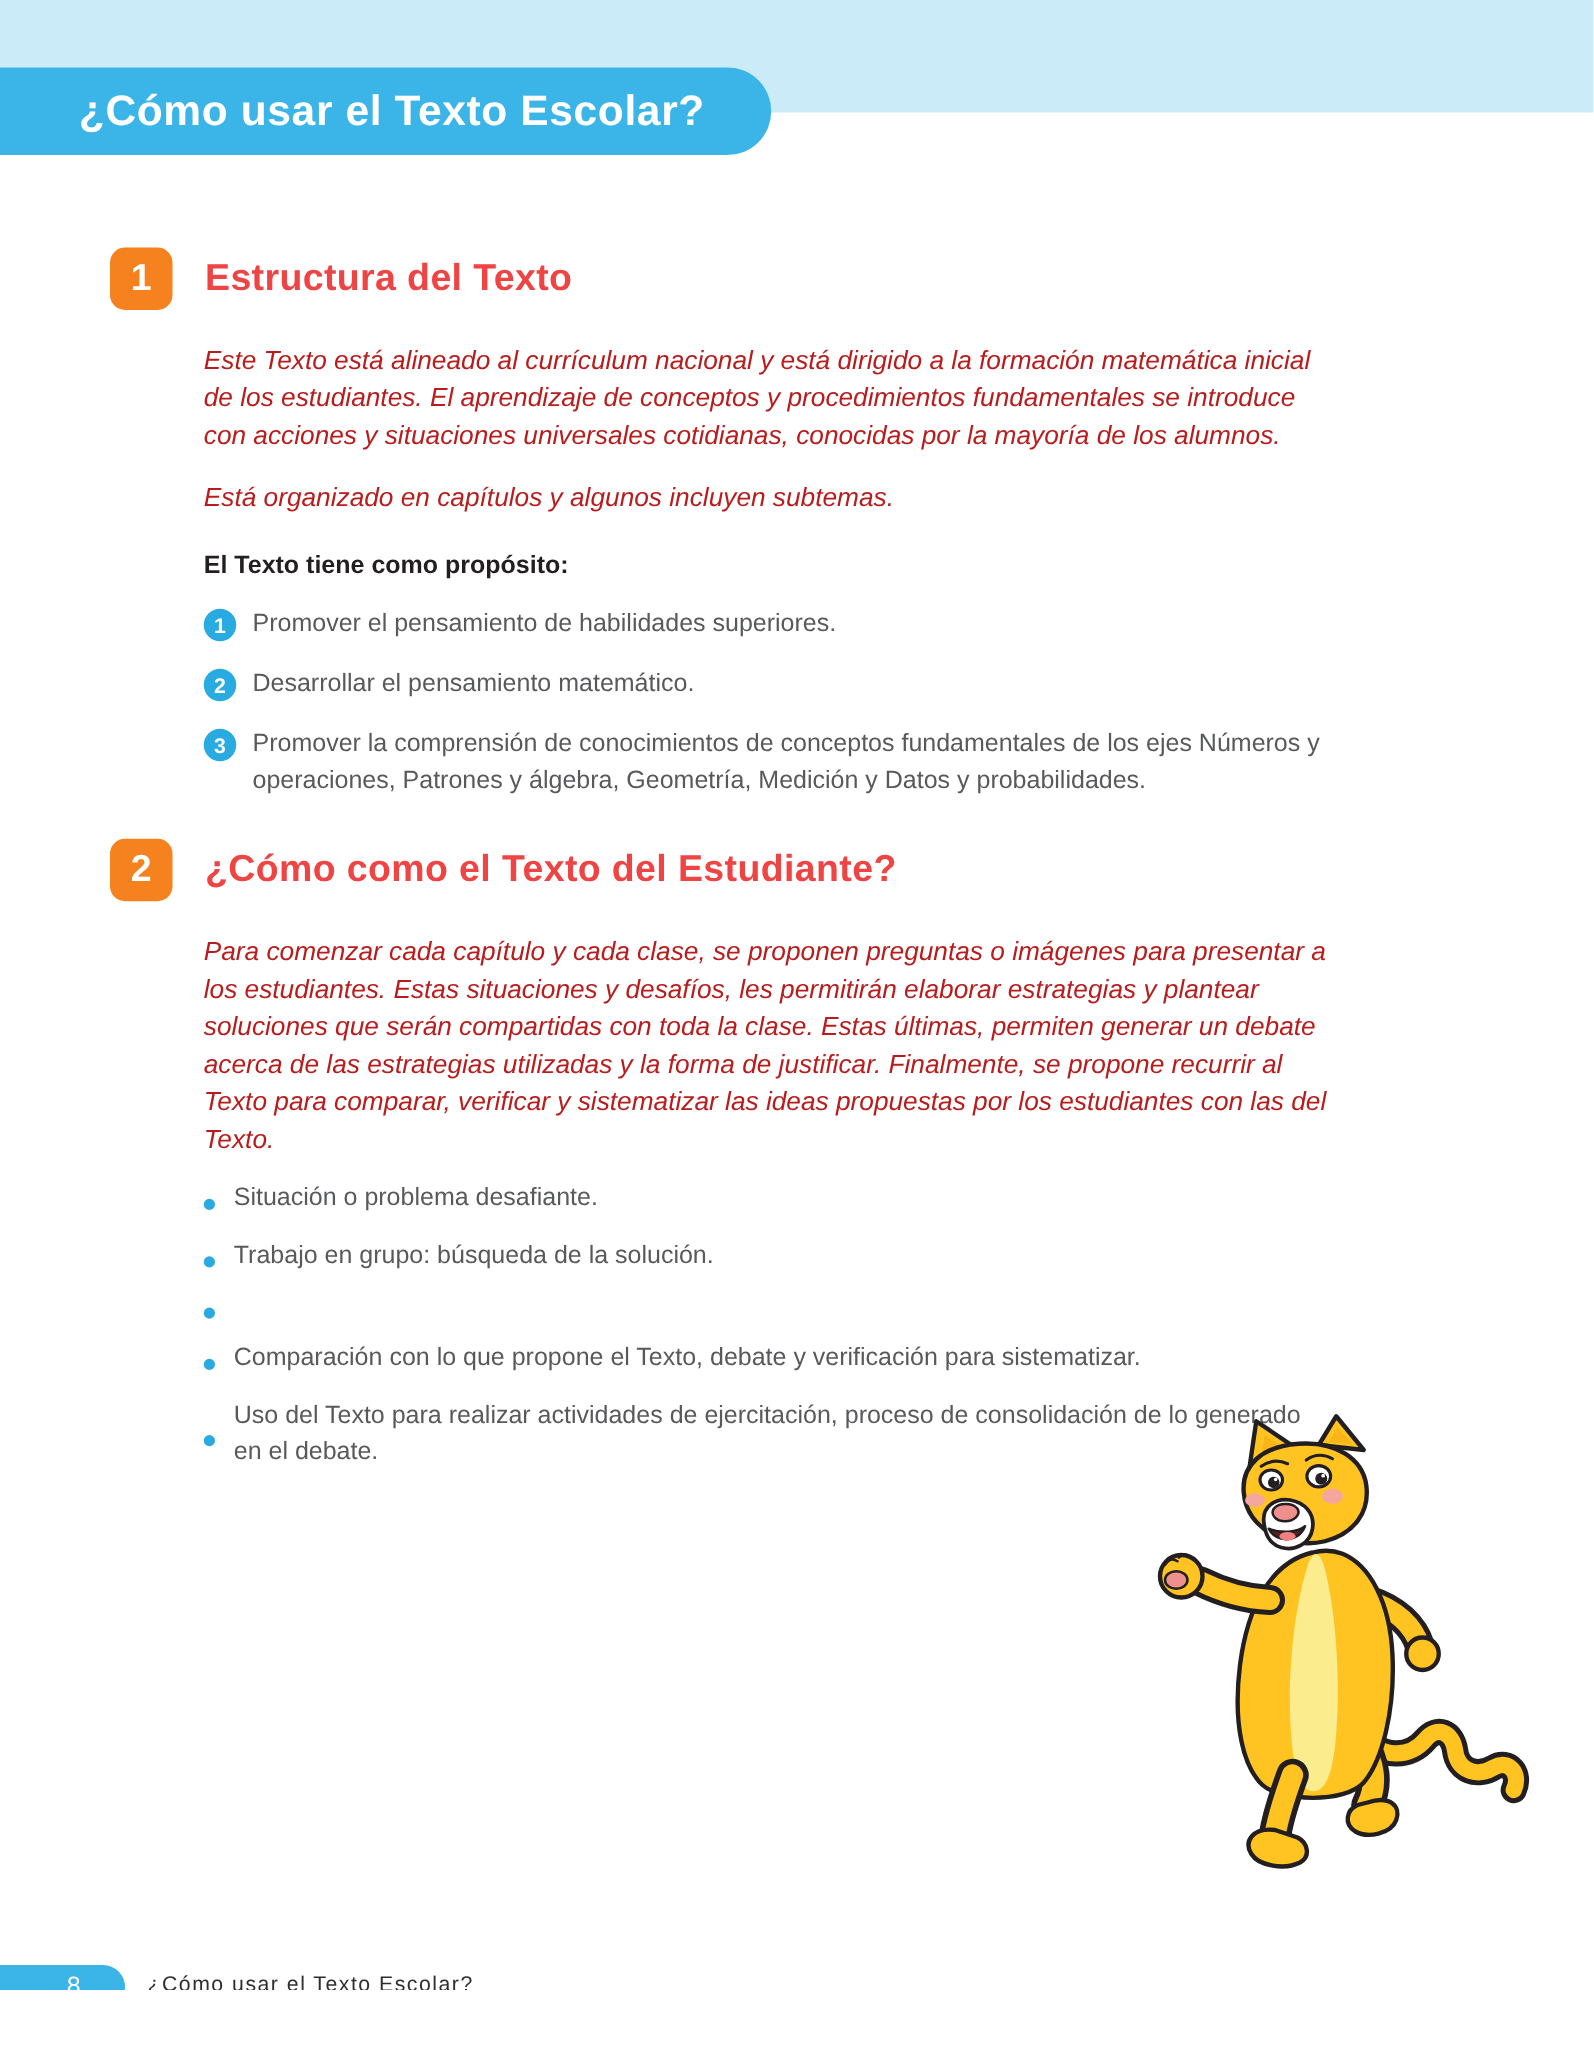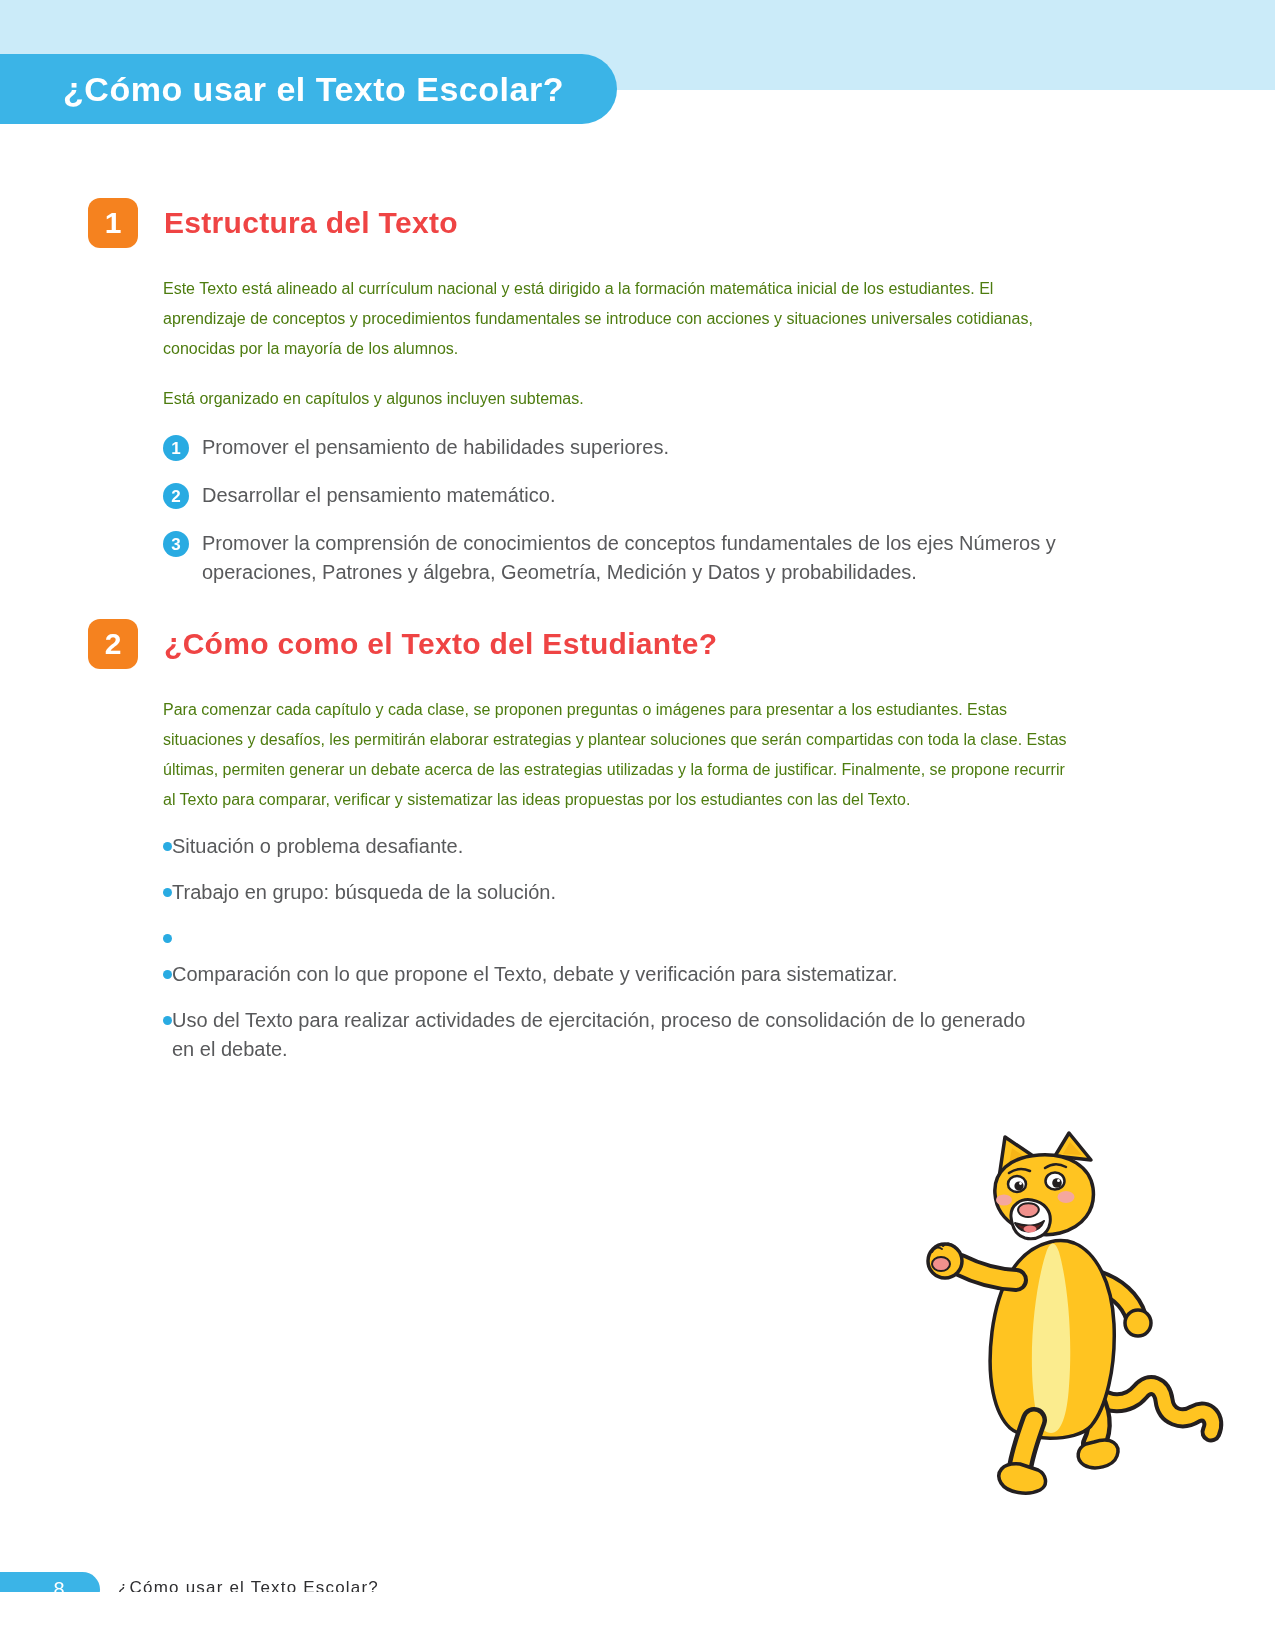"Este Texto está alineado al" .body-text { color: #4d7c0f -> #b91c1c; font-size: 16px -> 21px; font-style: none -> italic }
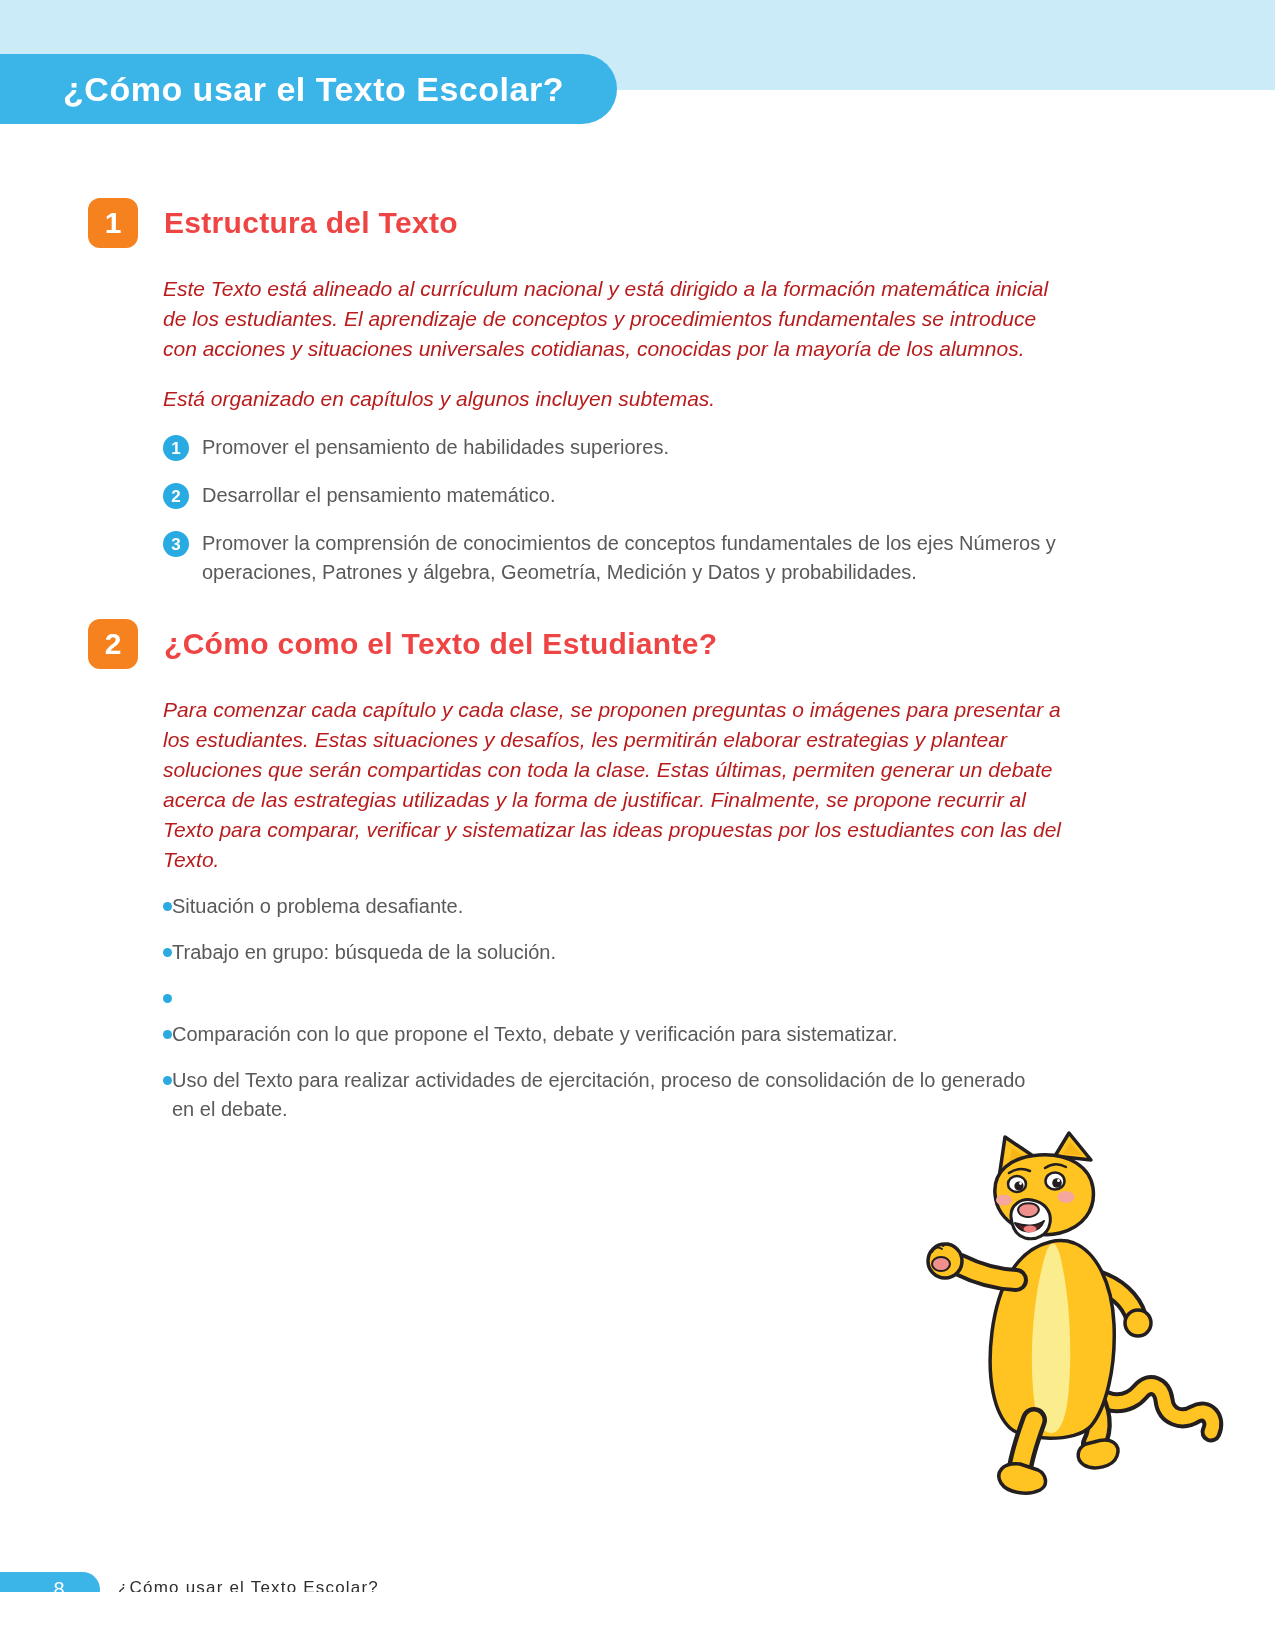"El Texto tiene como propósito:" p.intro-bold { html: none -> <p>El Texto tiene como propósito:</p> }
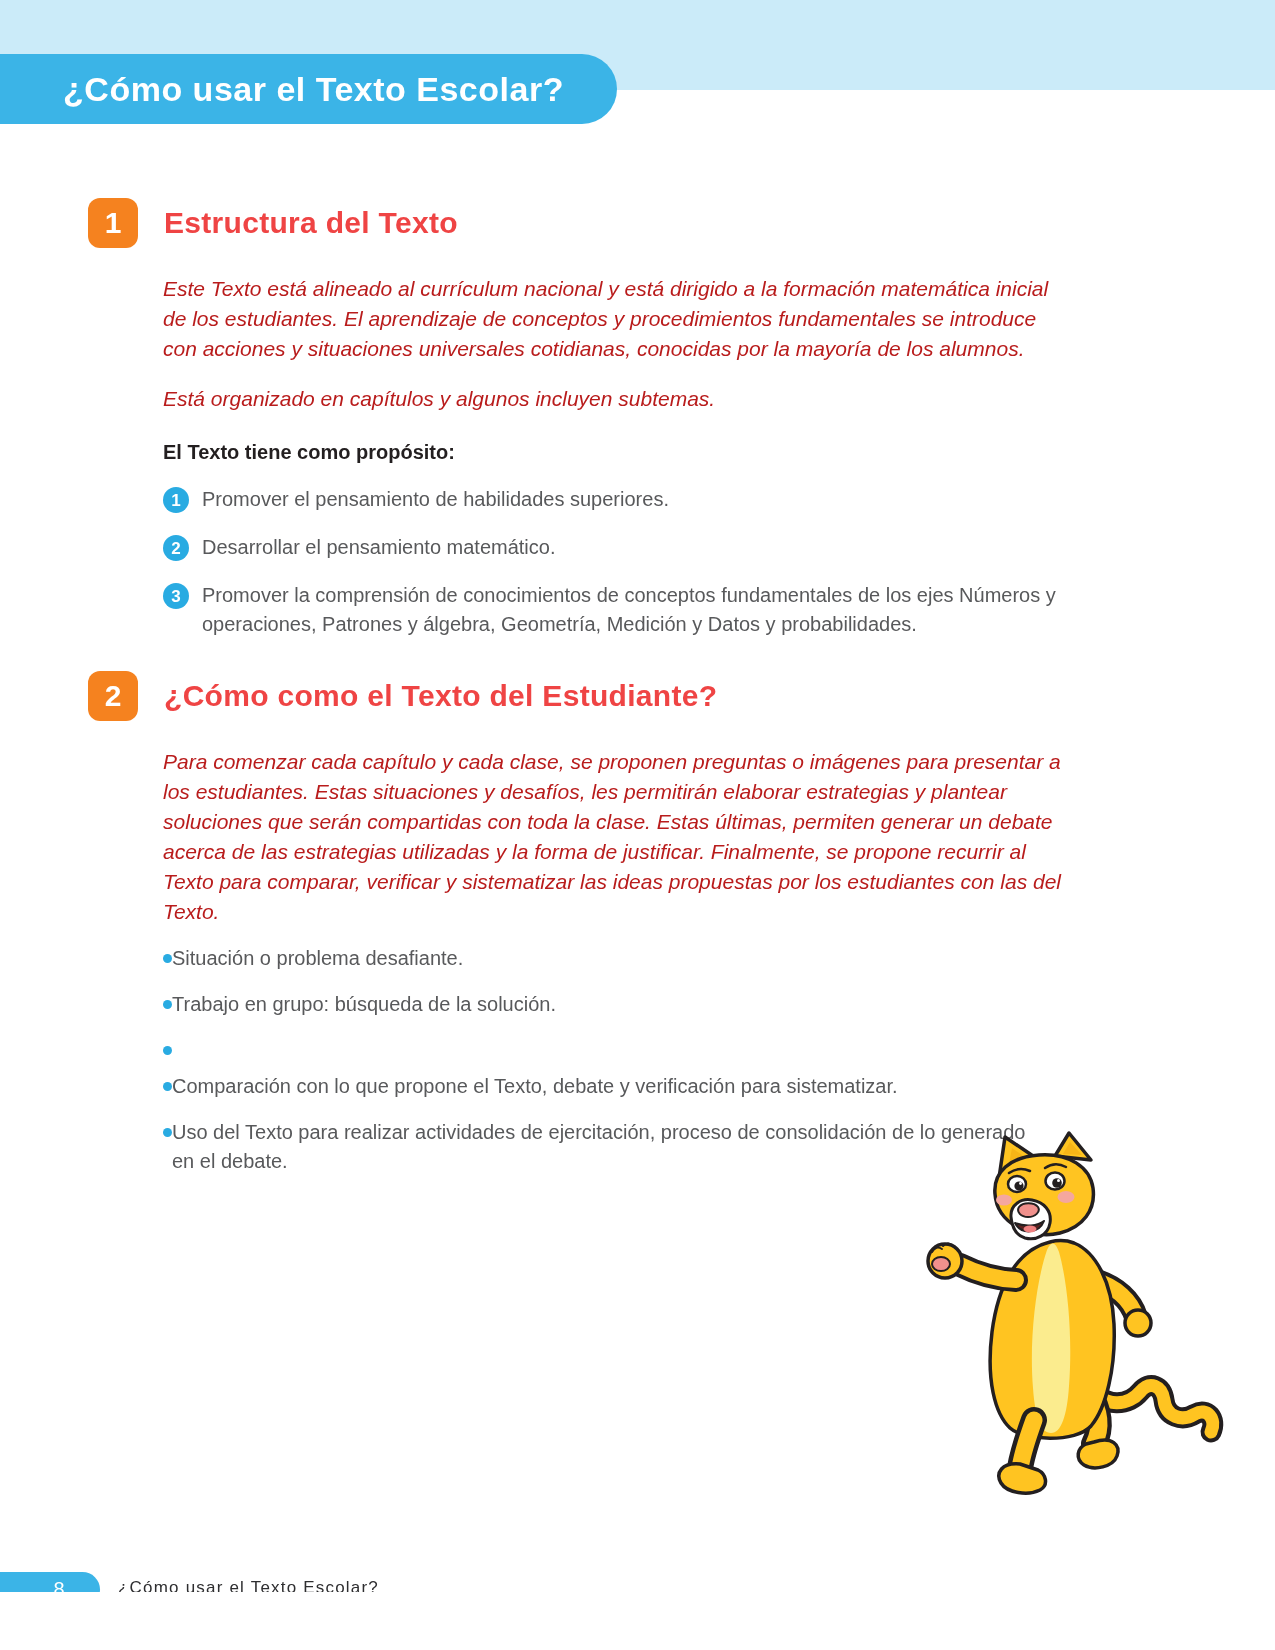"Situación o problema desafiante." .bullet-item { align-items: flex-start -> center; gap: none -> 15px }
